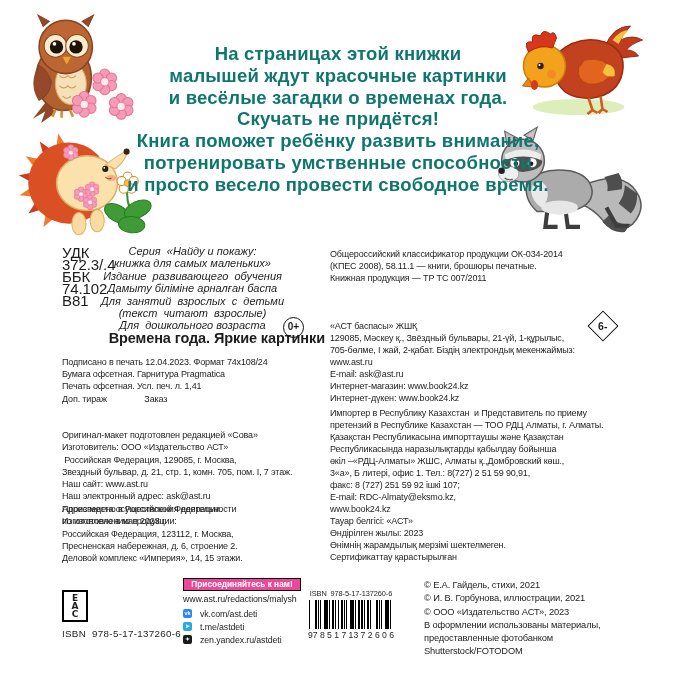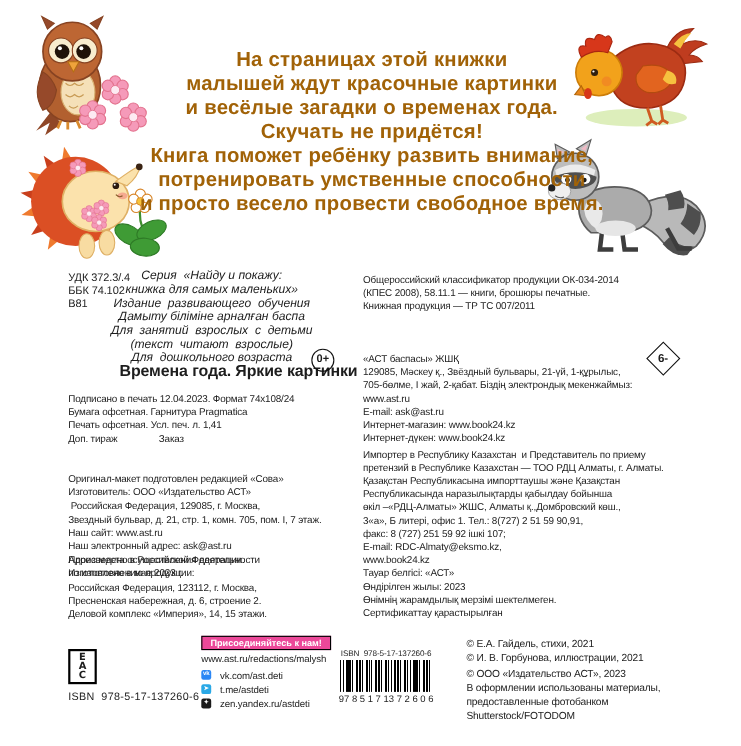"На страницах этой книжки" .blurb { color: #a16207 -> #0f766e }
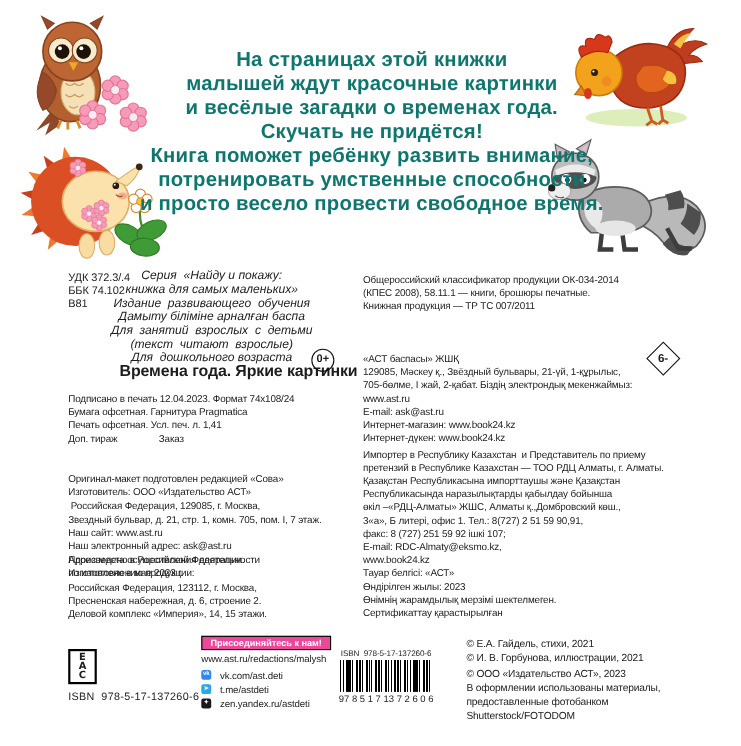"УДК 372.3/.4" .codes { font-size: 10px -> 15px }
